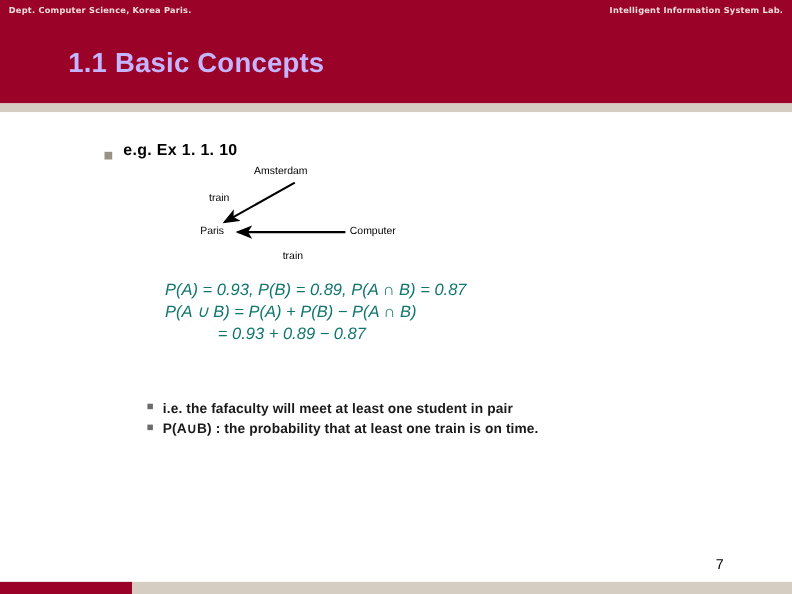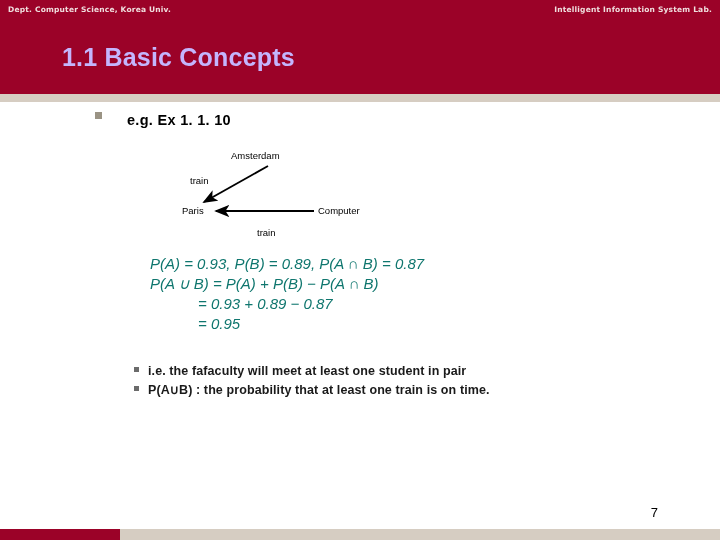"Dept. Computer Science, Korea Univ." div.header-meta { text: Univ -> Paris }
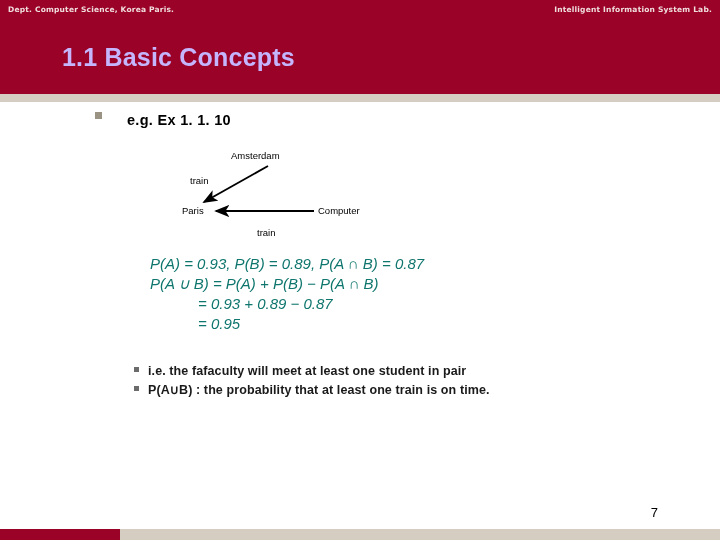"e.g. Ex 1. 1. 10" .bullet-l1 { align-items: flex-start -> flex-end; gap: 25px -> 10px; top: 10px -> 27px }
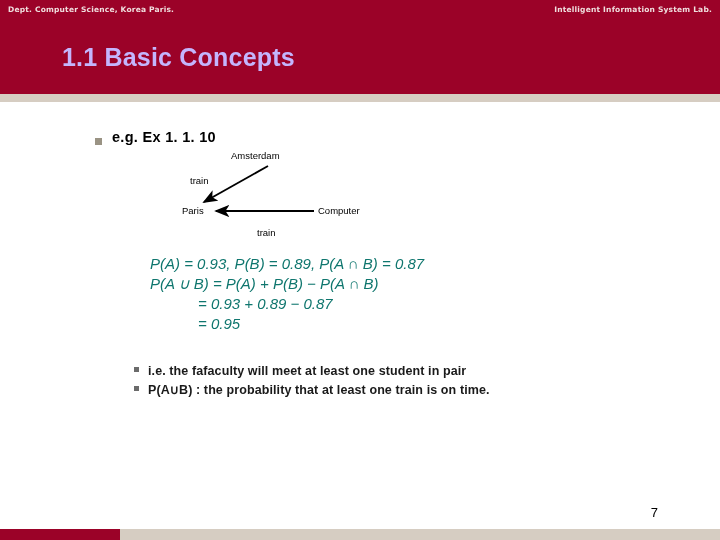"= 0.95" span.math-line { html: <span>= 0.95</span> -> none }
